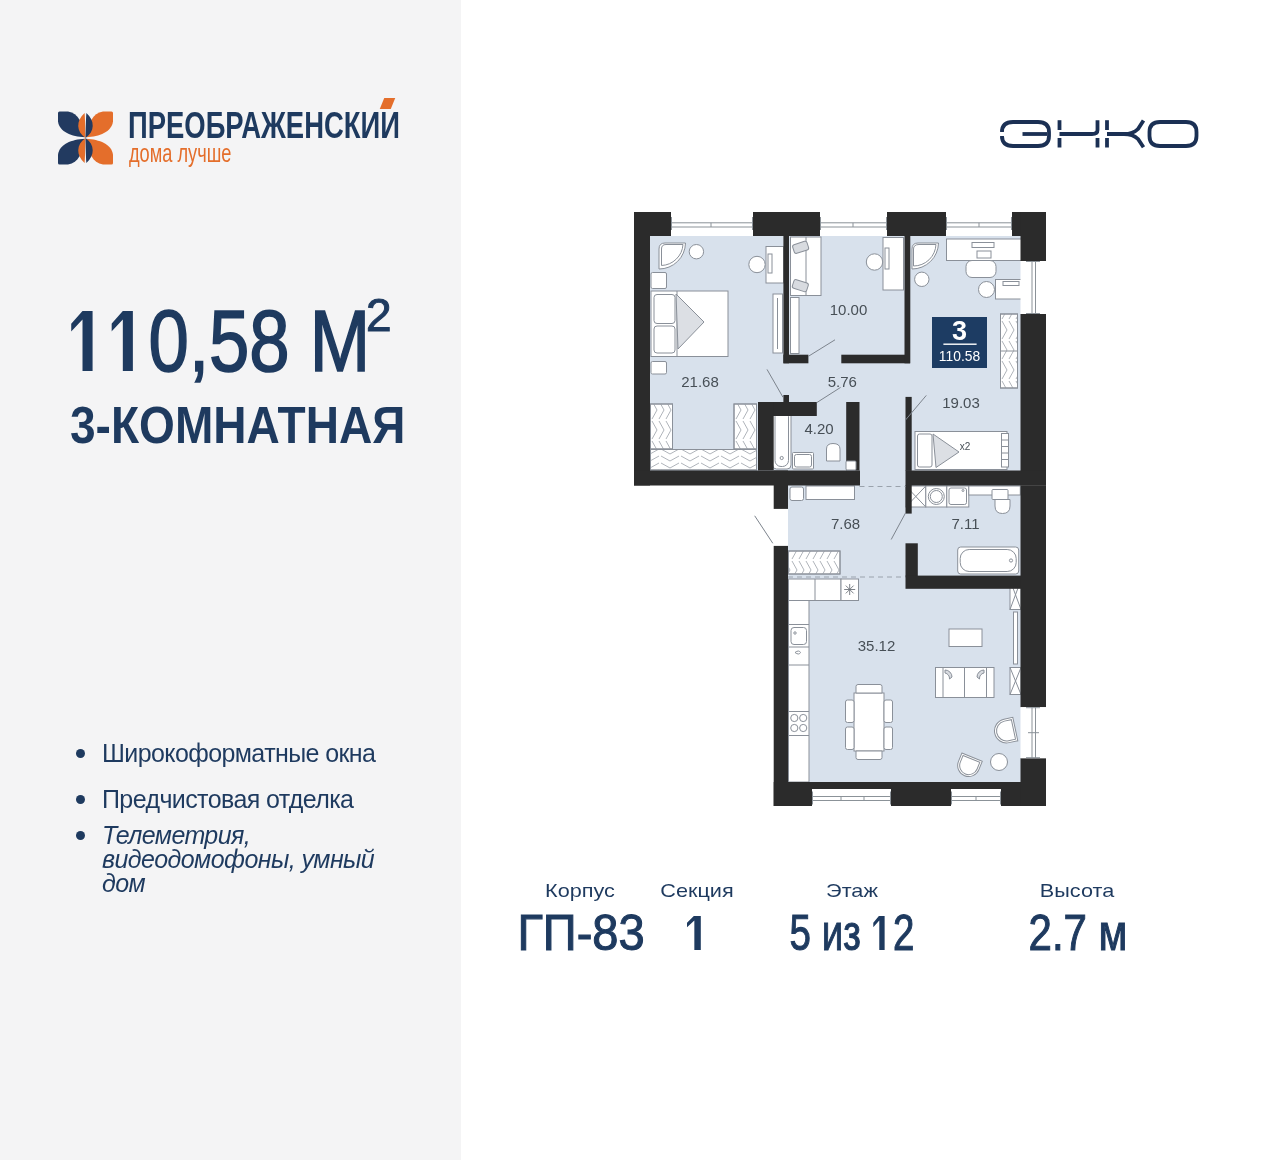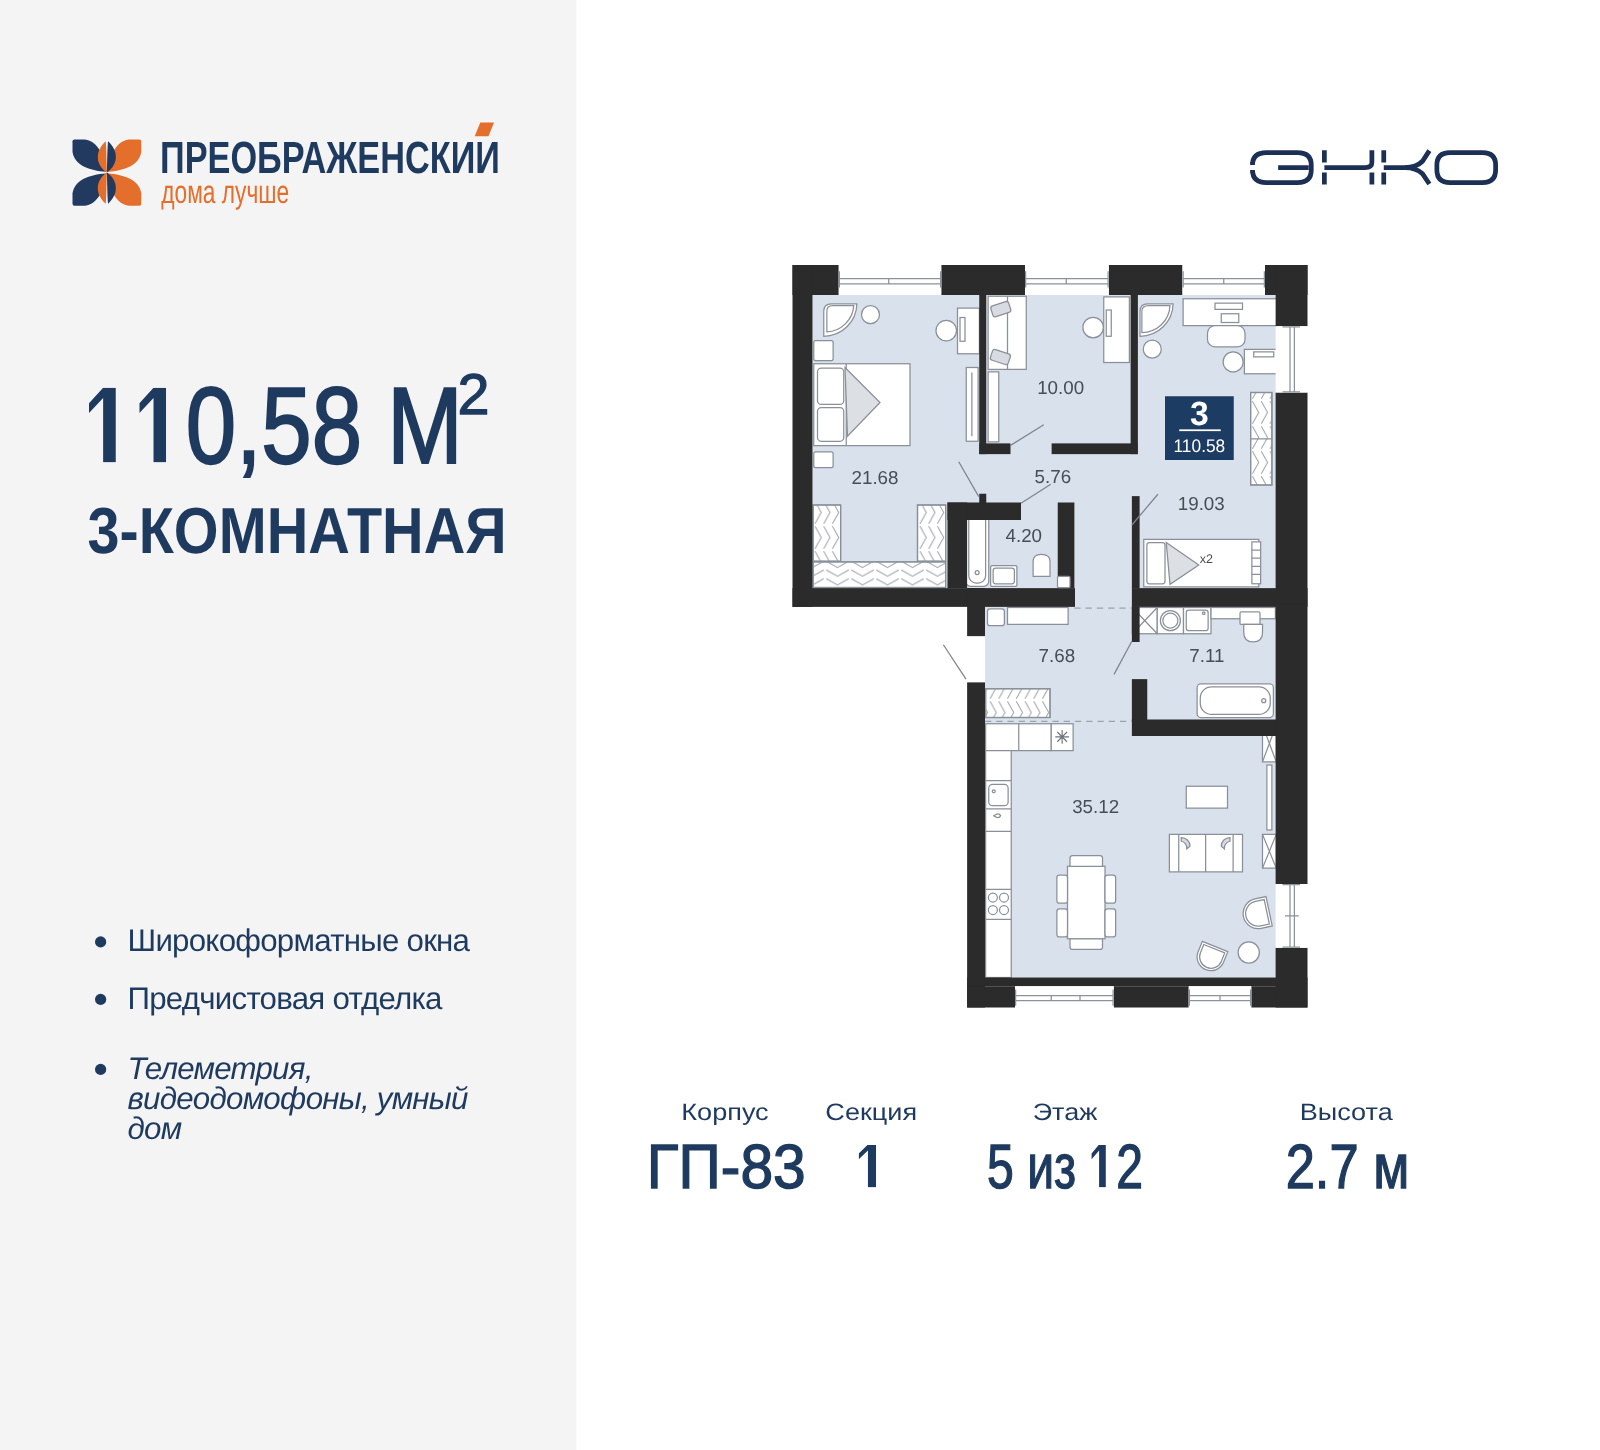"Предчистовая отделка" div { margin-bottom: 32px -> 12px }
